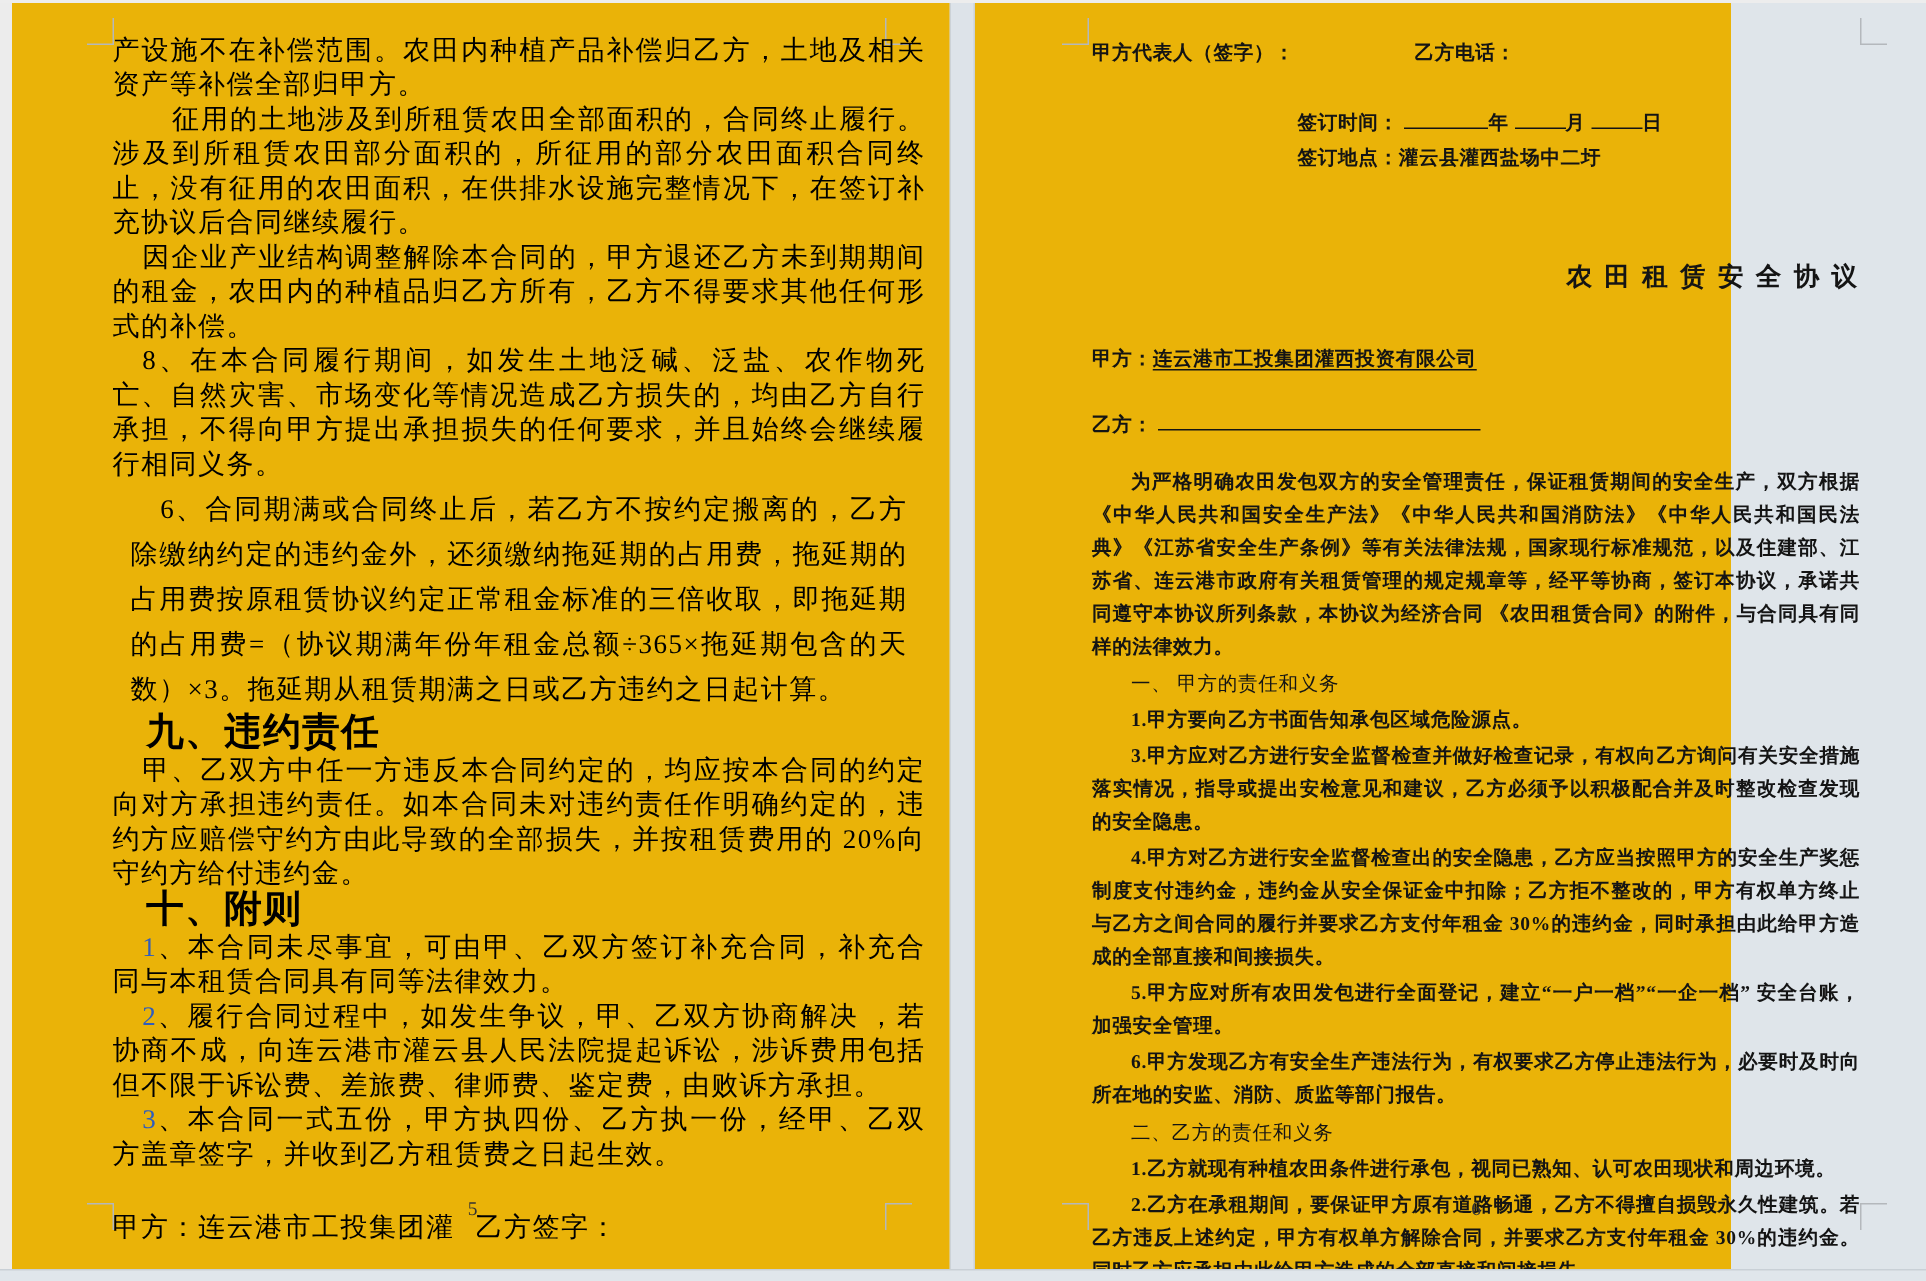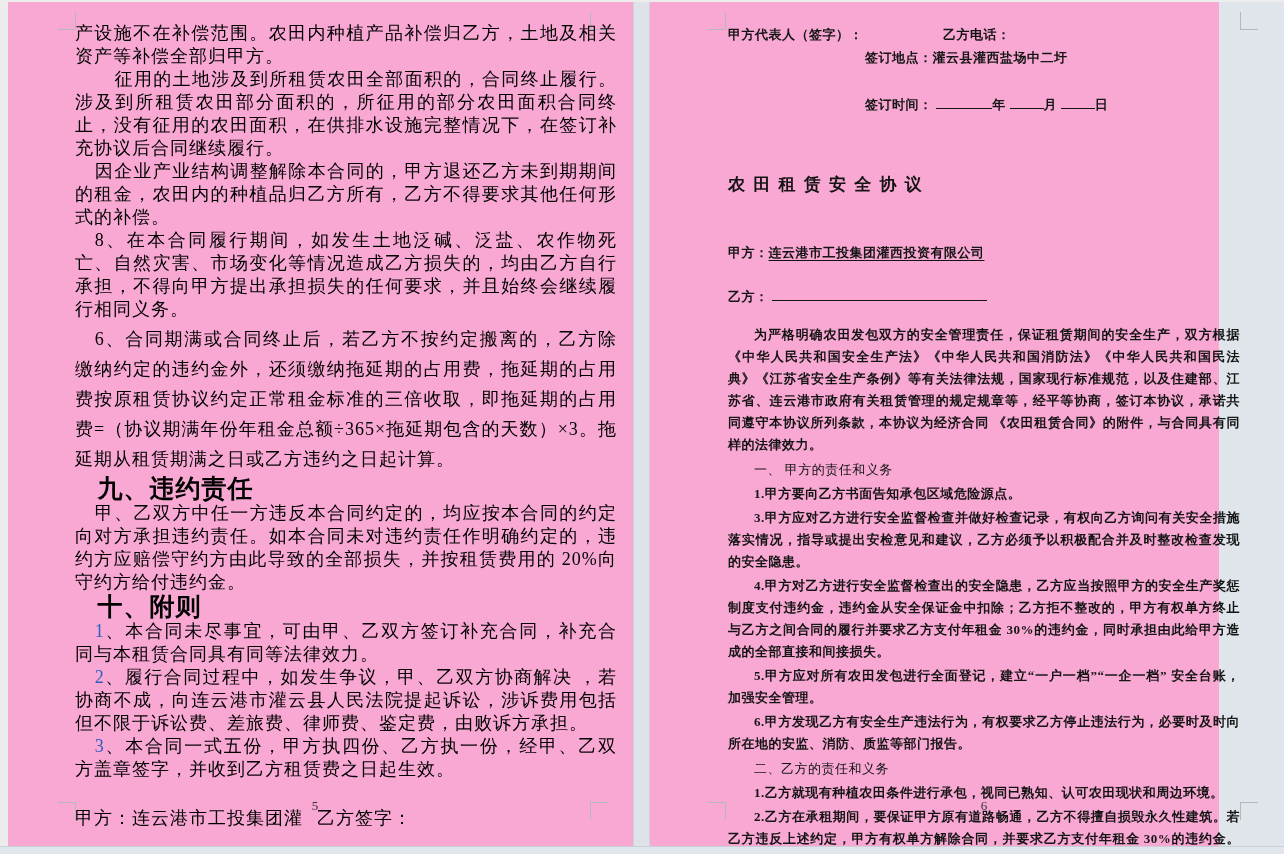"产设施不在补偿范围。农田内种植产品补偿归乙方，土地及相关资产等补偿全部归甲方。" .page { background: #f9a8d4 -> #eab308 }
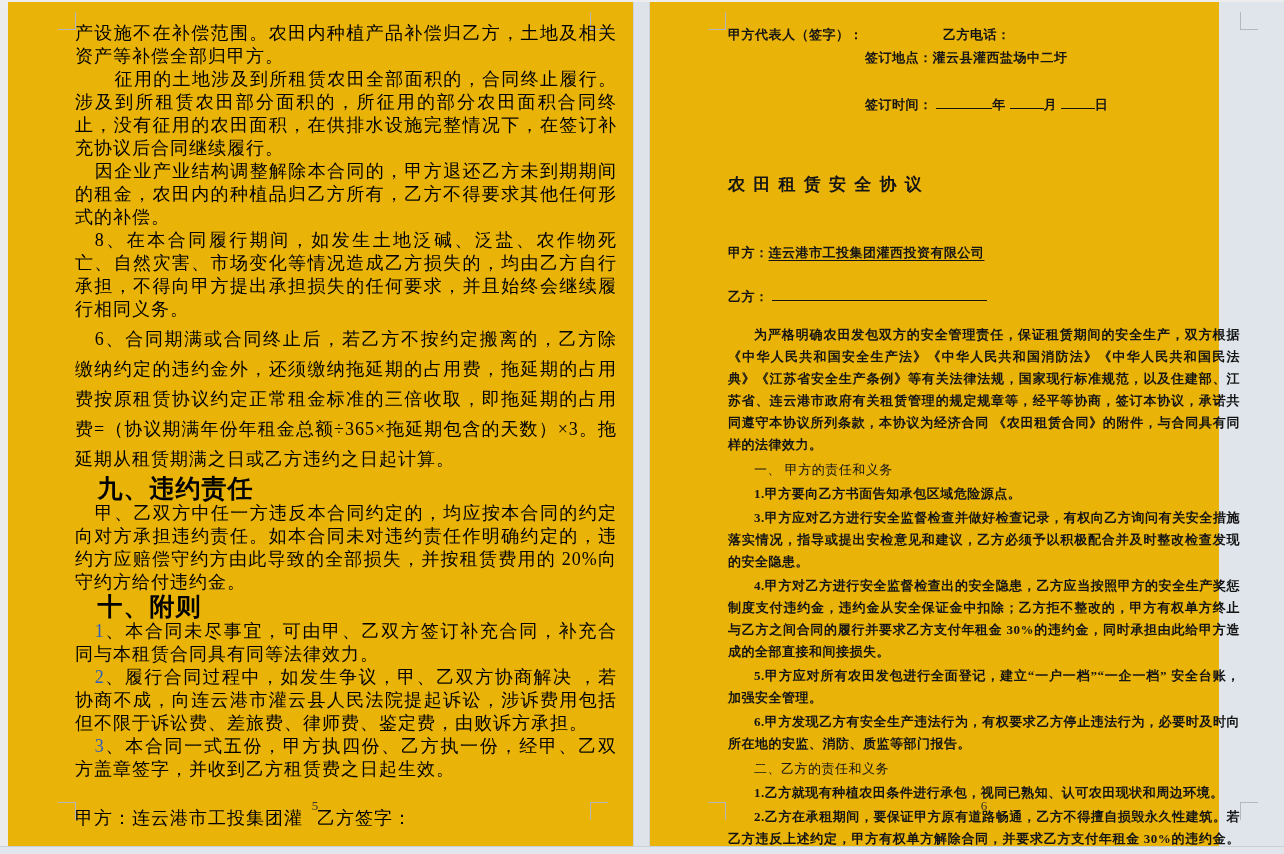"甲方代表人（签字）：" .page-right { width: 569px -> 504px }
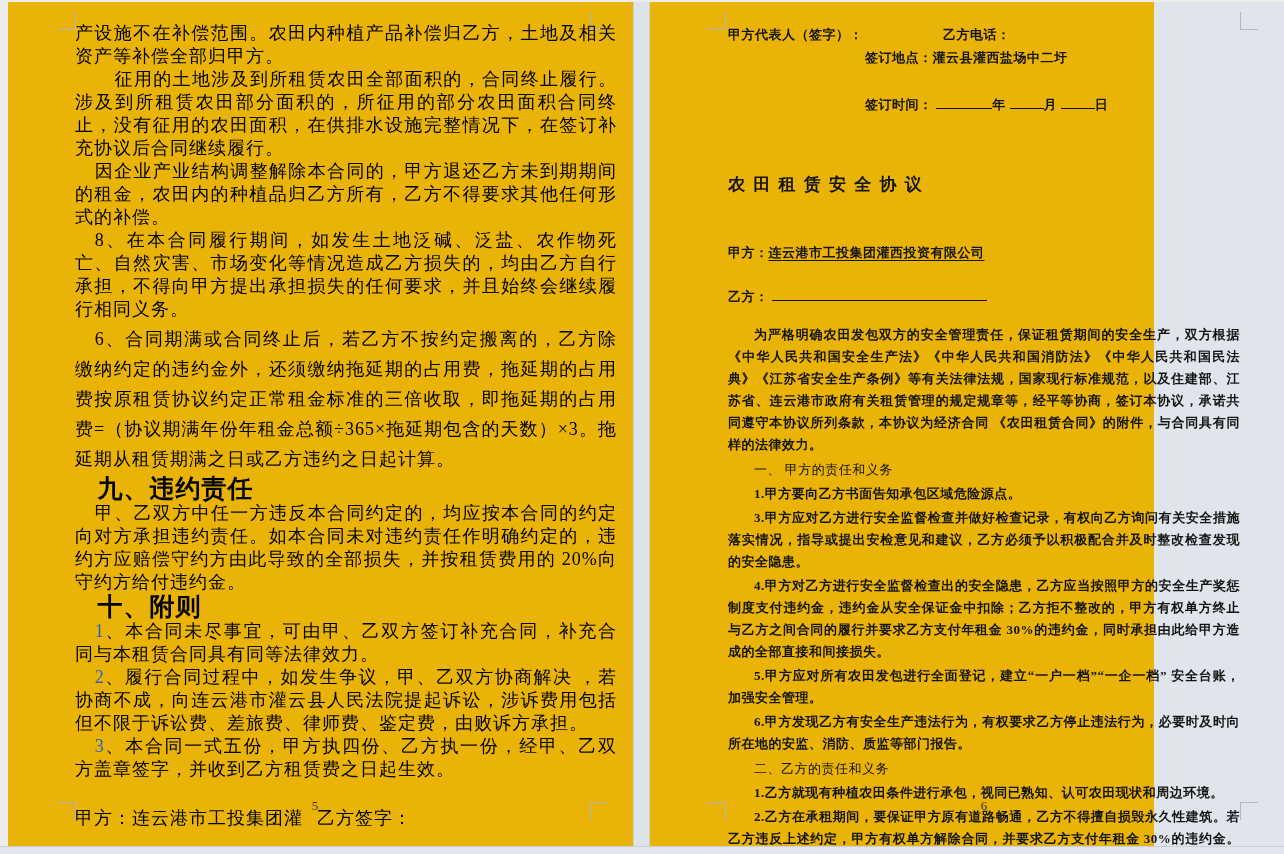"签订地点：灌云县灌西盐场中二圩" div.p6-signline { order: before "签订时间： 年 月 日" -> after "签订时间： 年 月 日" }
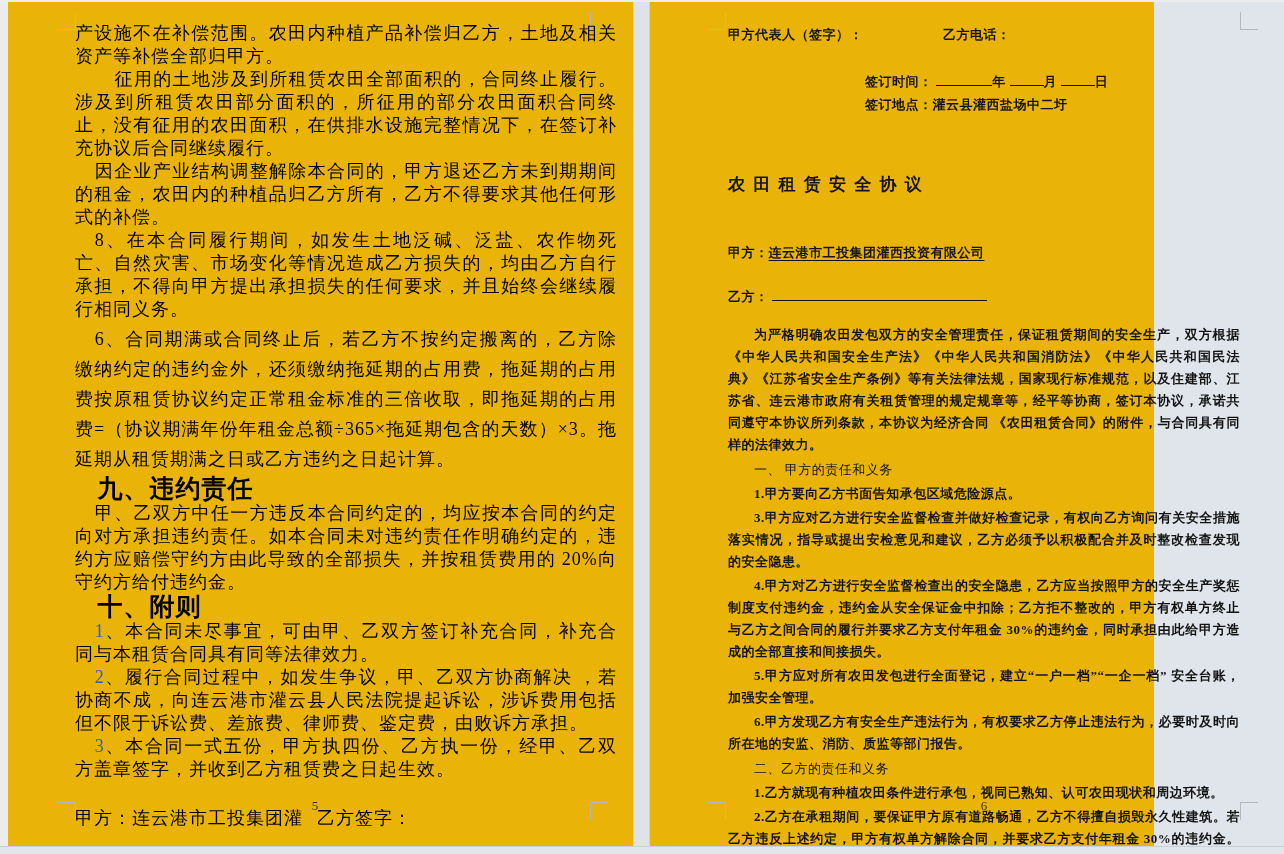"农 田 租 赁 安" .p6-title { text-align: left -> right }
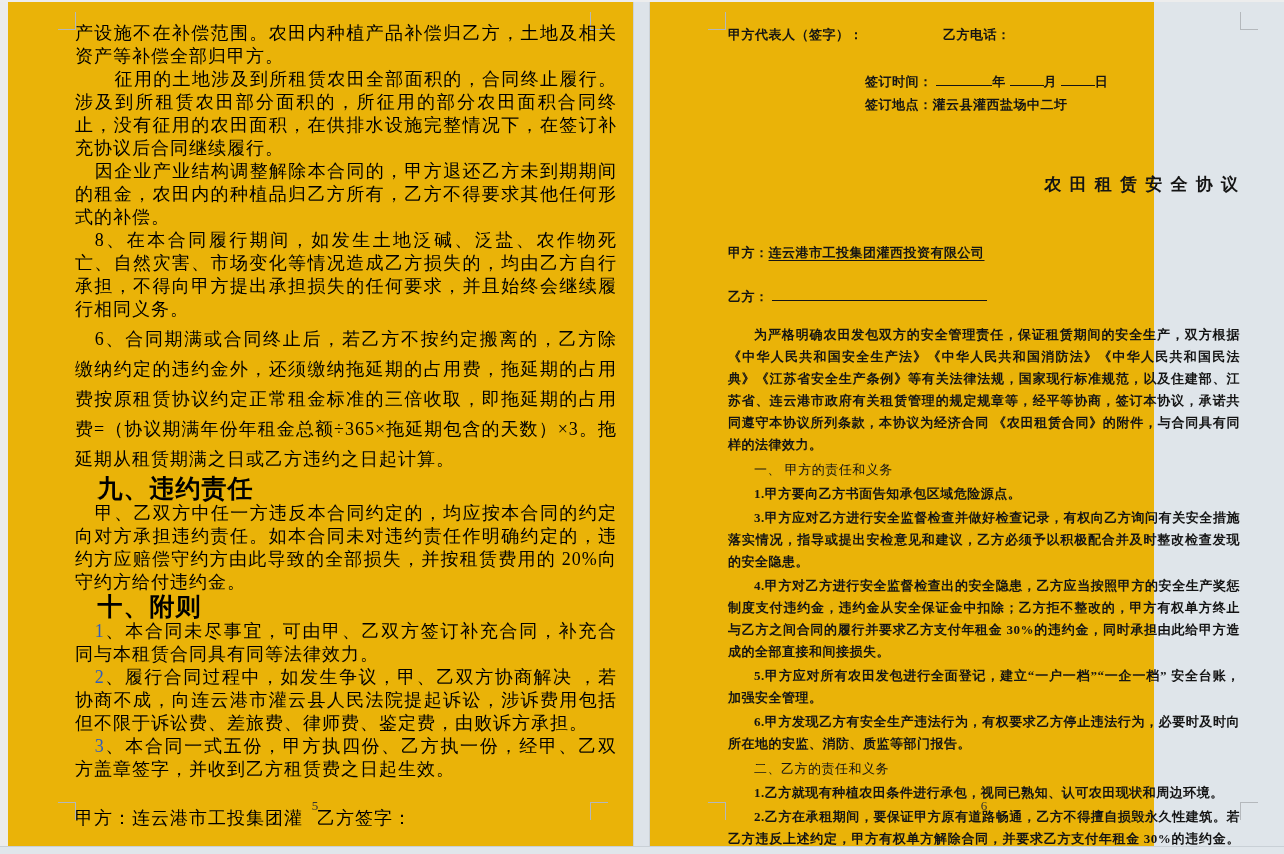"甲方：连云港市工投集团灌西投资有限公司" .p6-partyA { margin-top: 46px -> 32px }
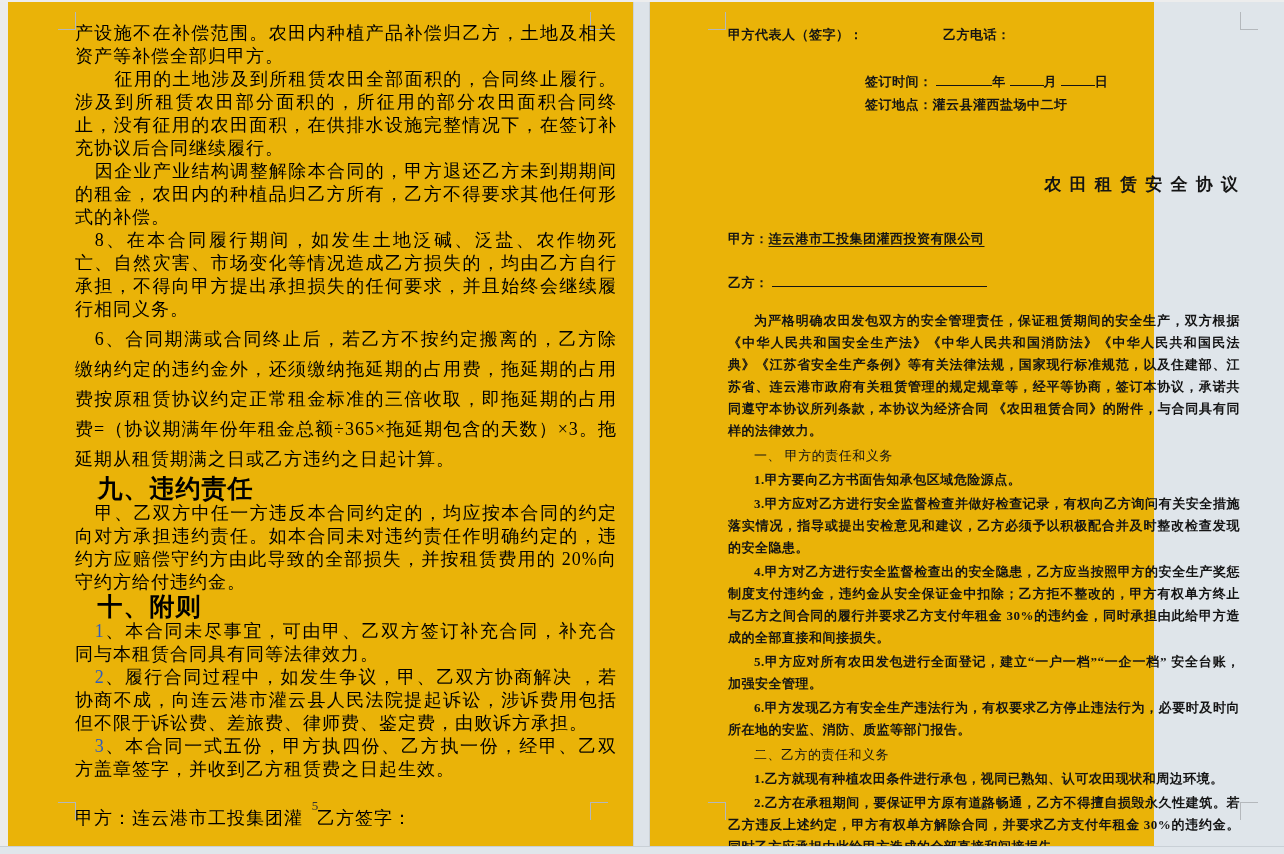"6、合同期满或合同终止后，若乙方不按约定搬离的，乙方除缴纳约定的违约金外，还须缴" .p5-content p.loose { margin: 3px 0 -> 3px 12px }
